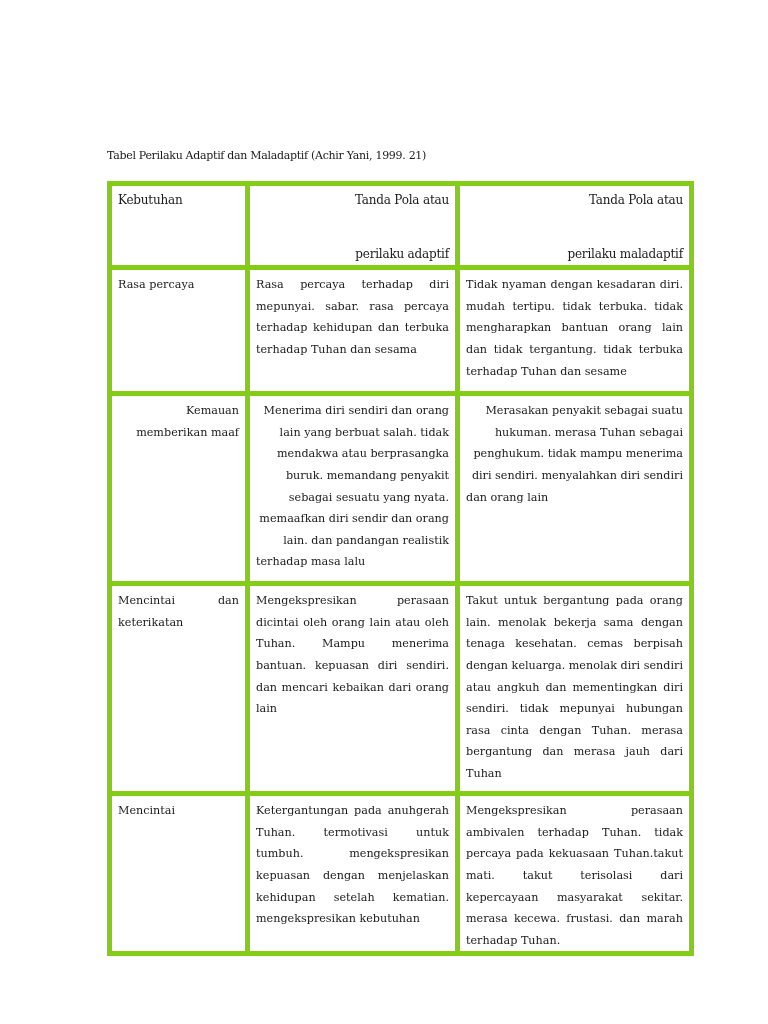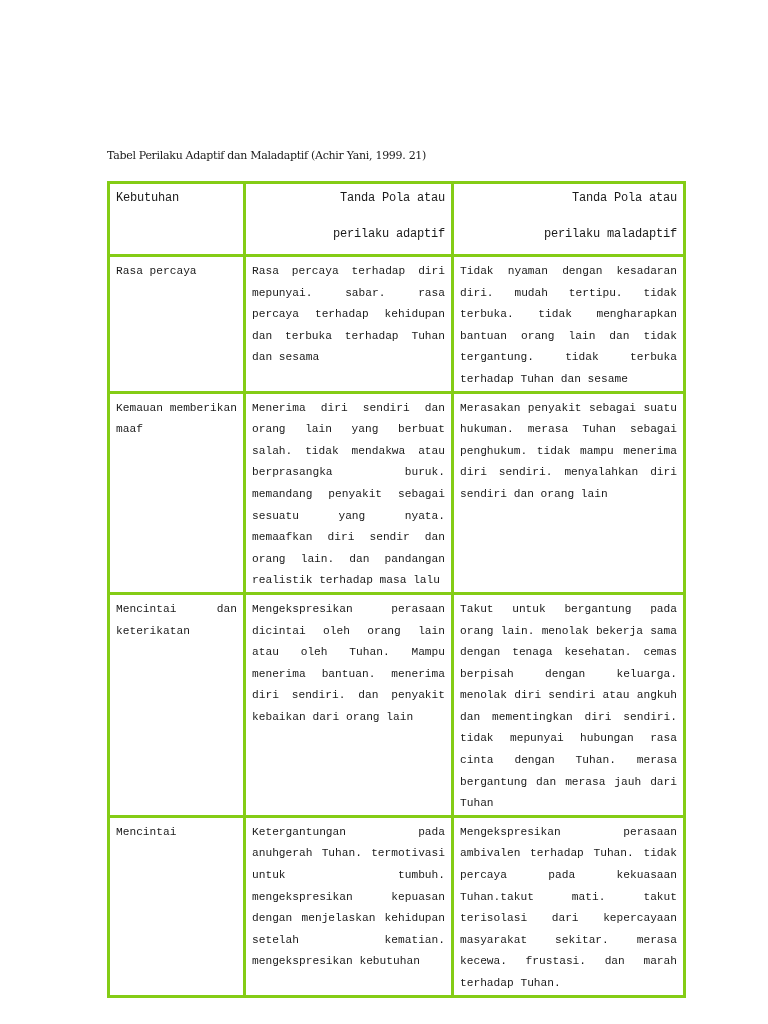"Kebutuhan" td { border: 3px solid #84cc16 -> 5px solid #84cc16; font-family: Liberation Mono, monospace -> none }
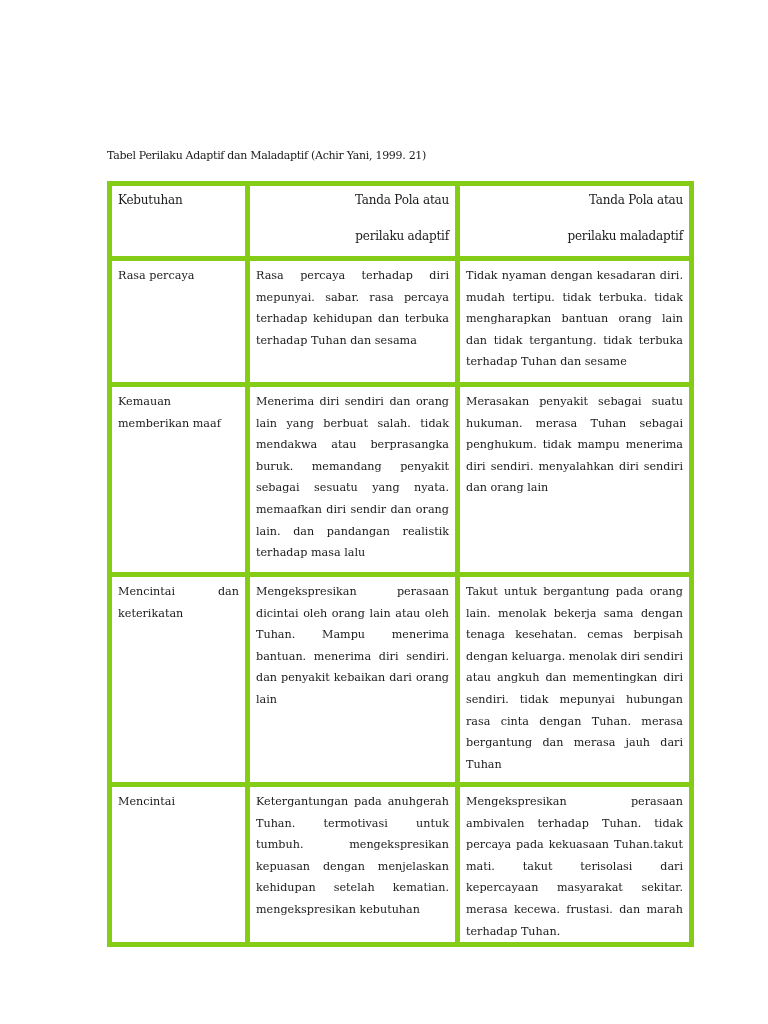"perilaku adaptif" .hdr .l2 { margin-top: 14px -> 32px }
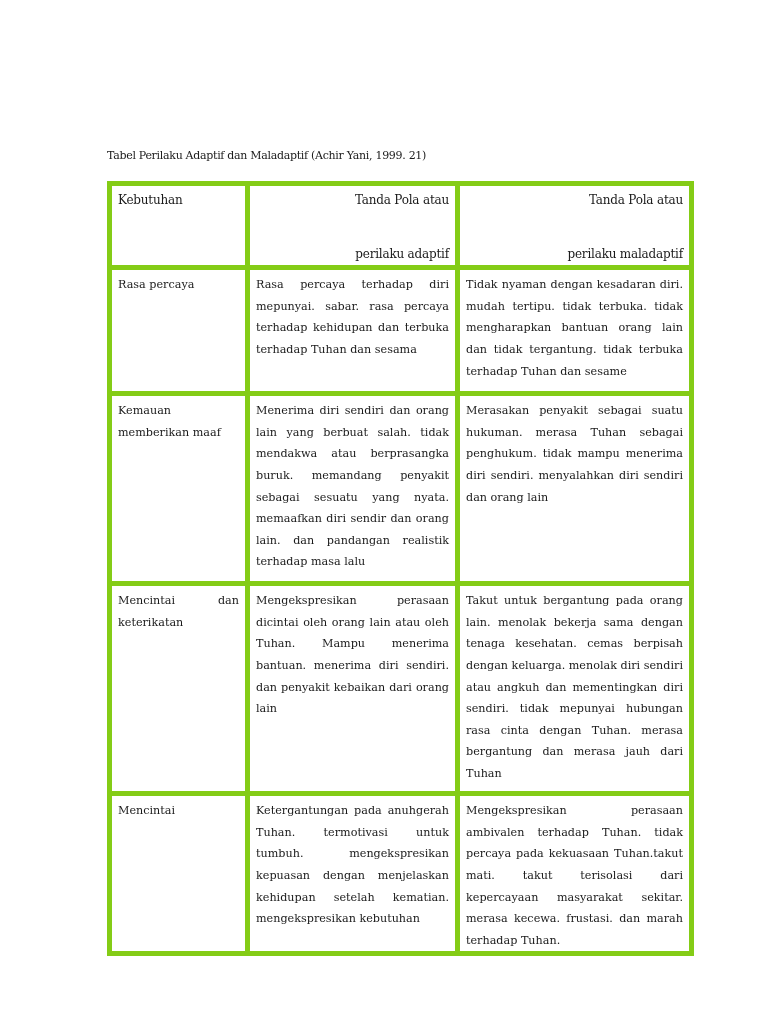"Kemauan memberikan maaf" tr.r2 td { text-align: none -> right }
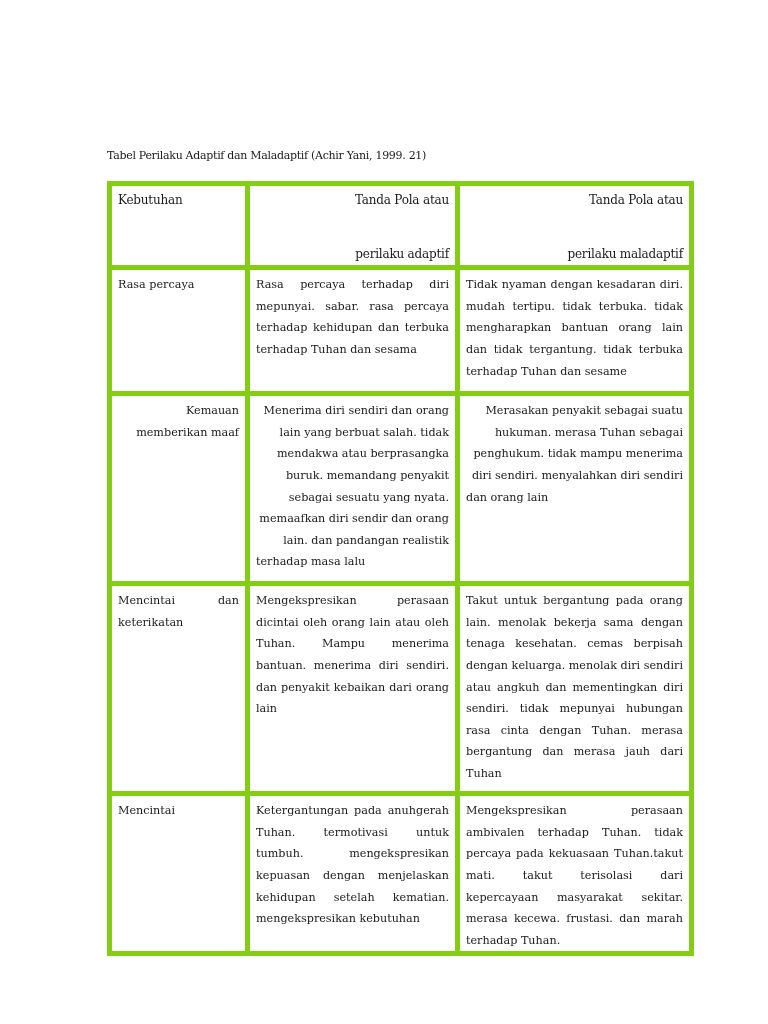"Mengekspresikan perasaan dicintai oleh" td.c2 { text: menerima diri sendiri. dan penyakit -> kepuasan diri sendiri. dan mencari }
